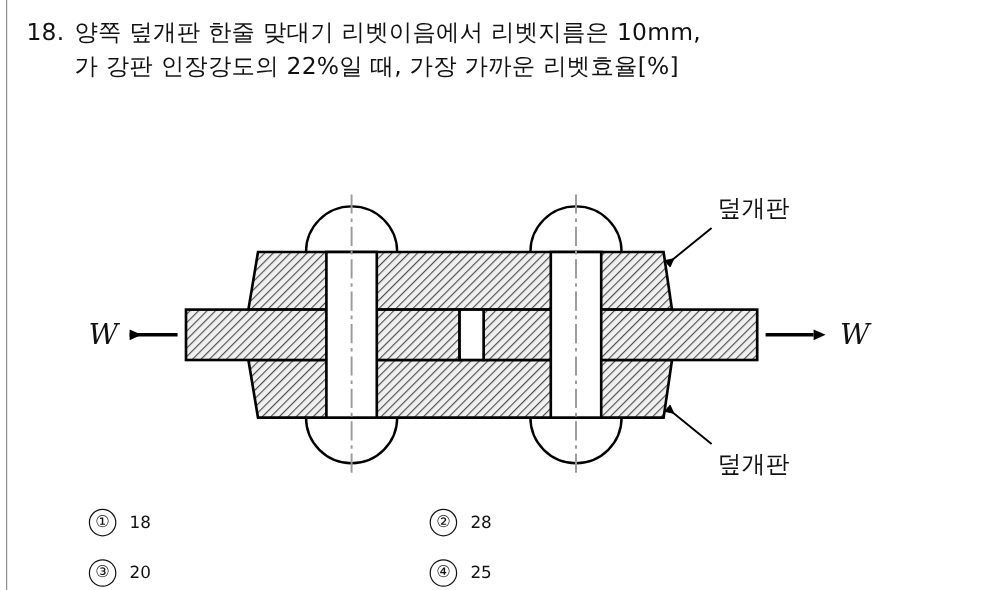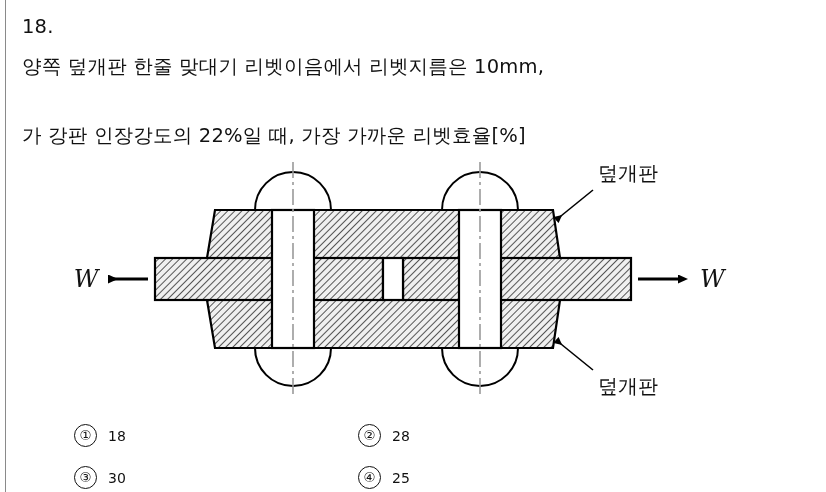"18." .q-line { flex-direction: column -> none }
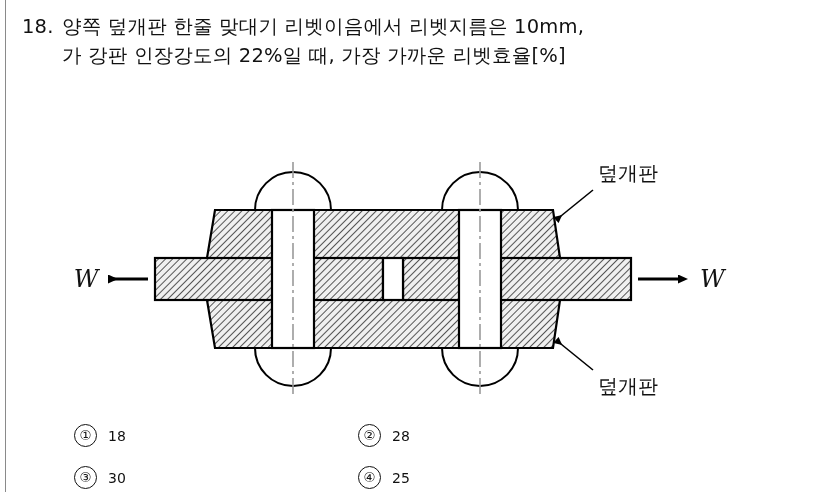"30" span.choice-value { text: 30 -> 20 }
